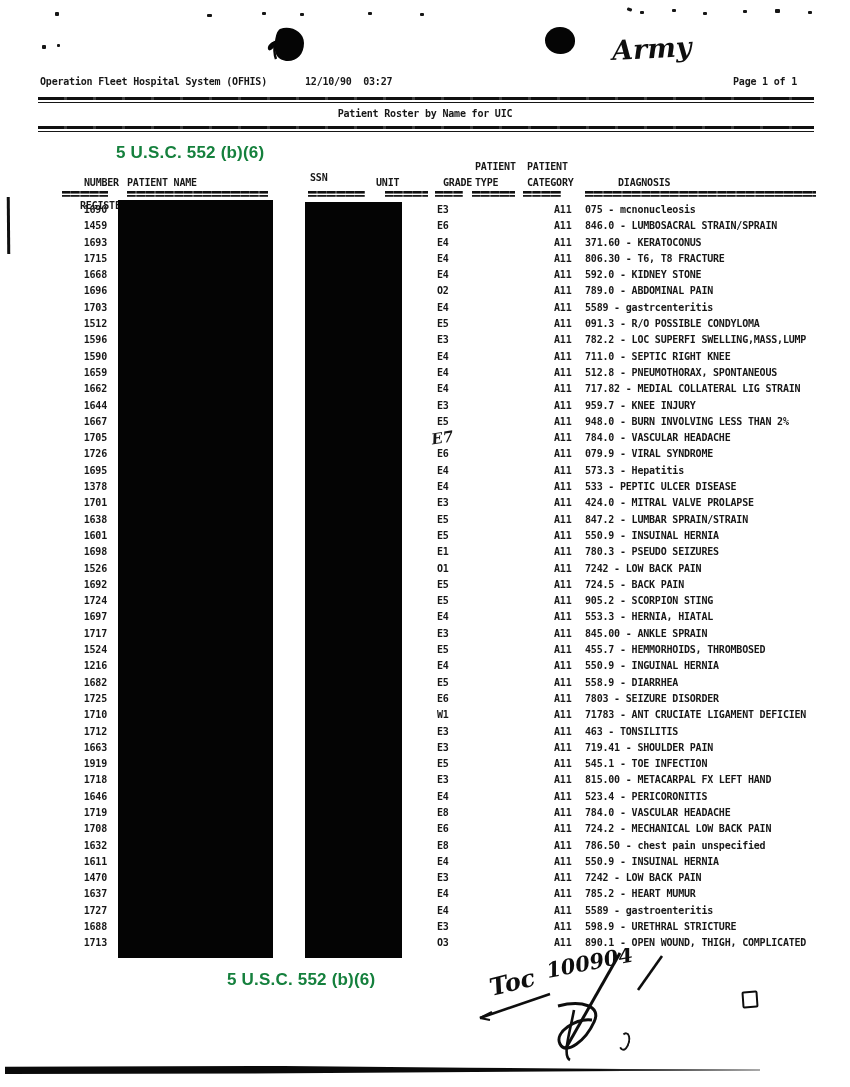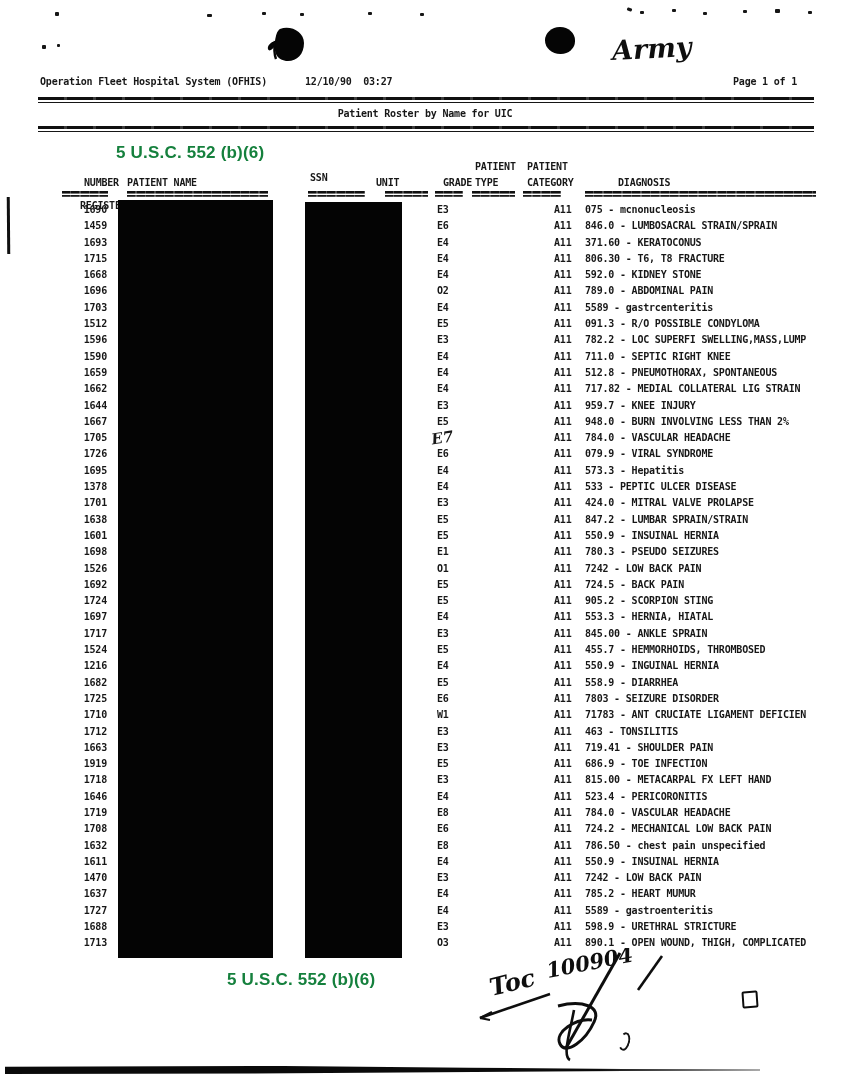"686.9 - TOE INFECTION" span.cell { text: 686.9 -> 545.1 }
